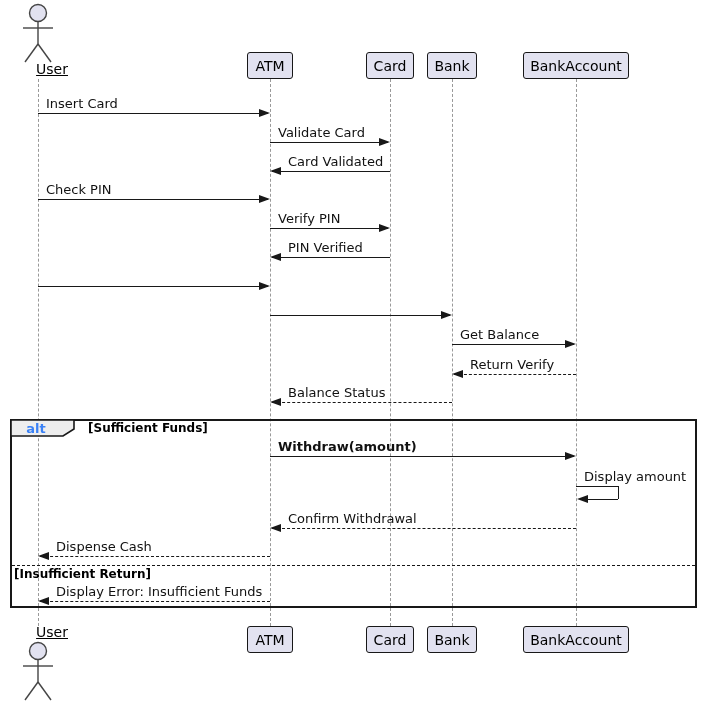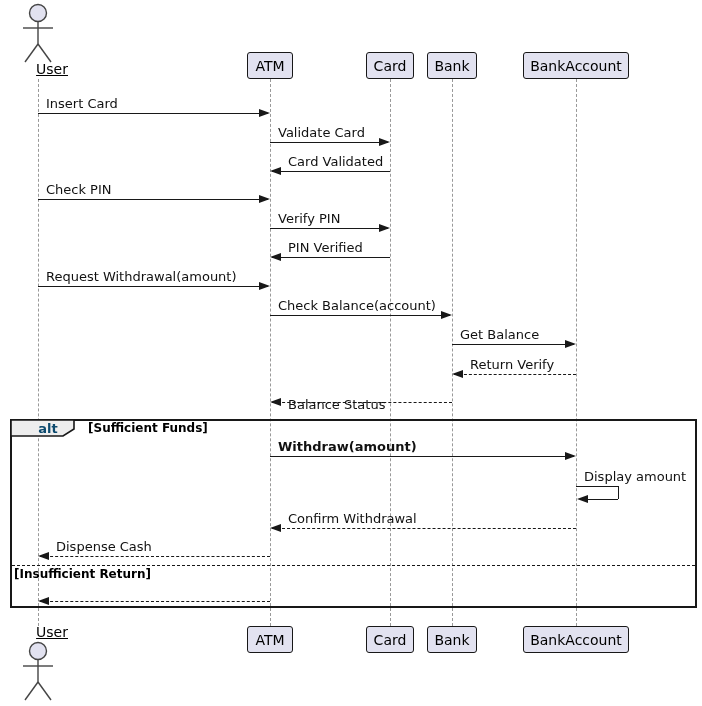"Request Withdrawal(amount)" div.msg-label { html: <div>Request Withdrawal(amount)</div> -> none }
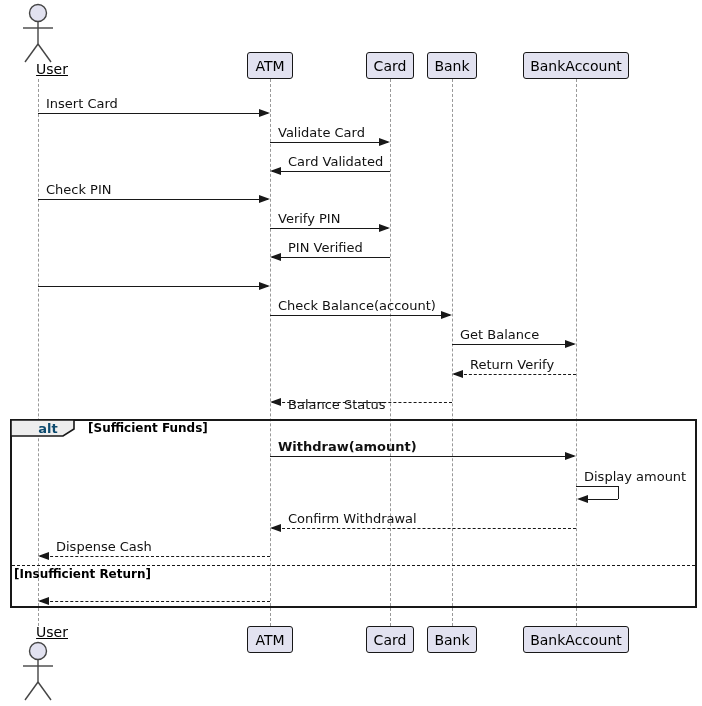"Check Balance(account)" div.msg-label { html: <div>Check Balance(account)</div> -> none }
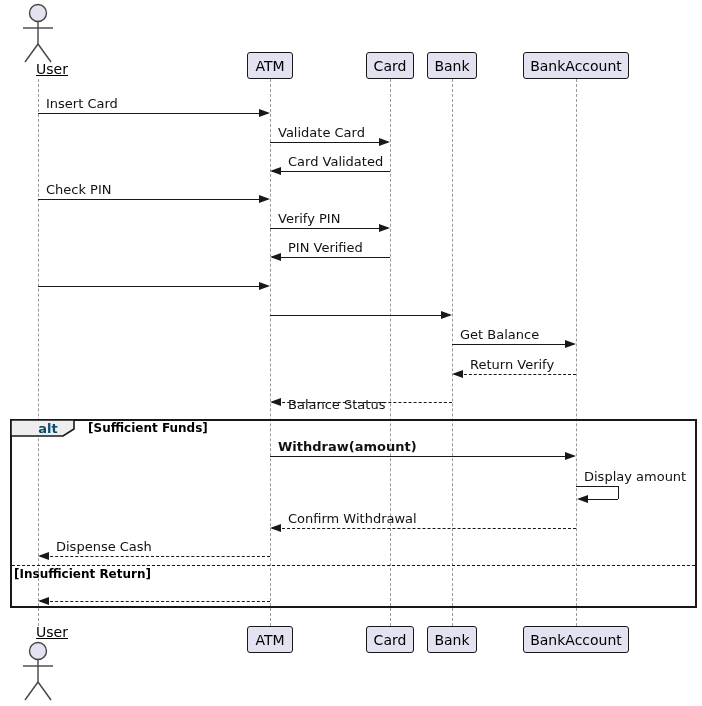"Balance Status" div.msg-label { margin-top: 12px -> none }
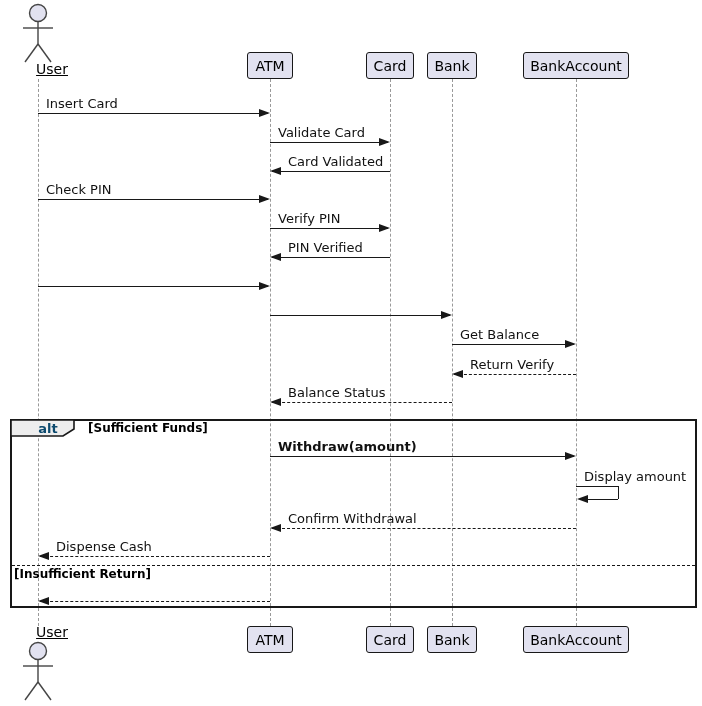"alt" .frame-op { color: #0c4a6e -> #3b82f6; padding-left: 12px -> none }
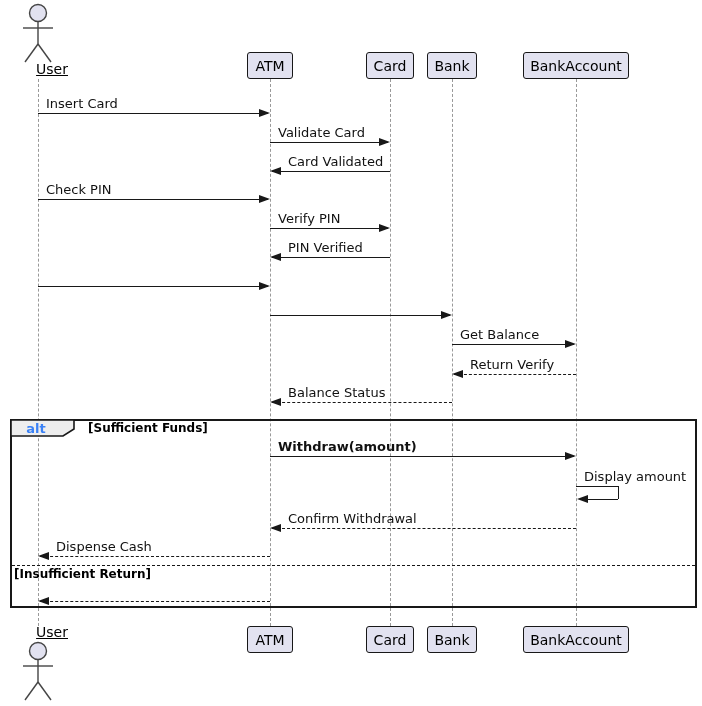"Display Error: Insufficient Funds" div.msg-label { html: none -> <div>Display Error: Insufficient Funds</div> }
